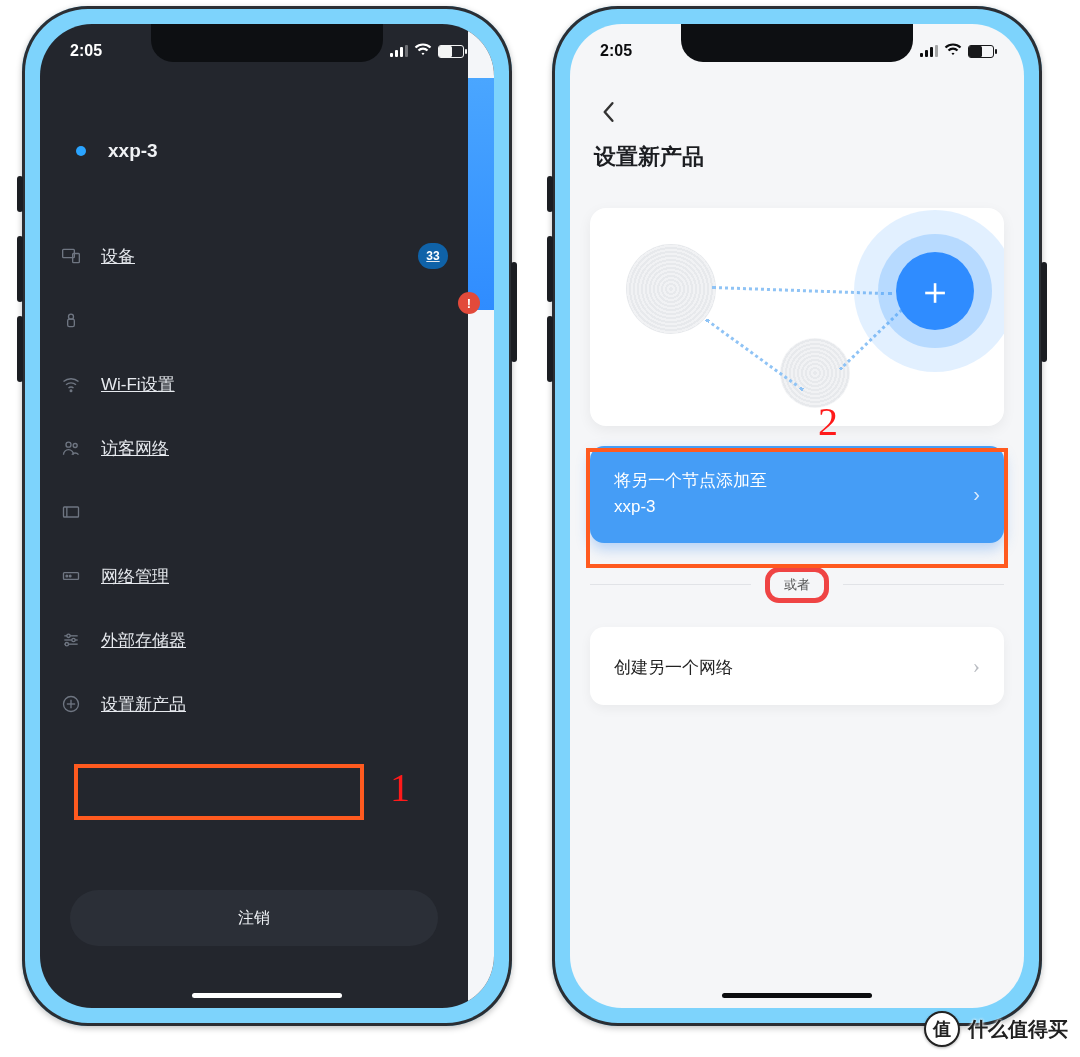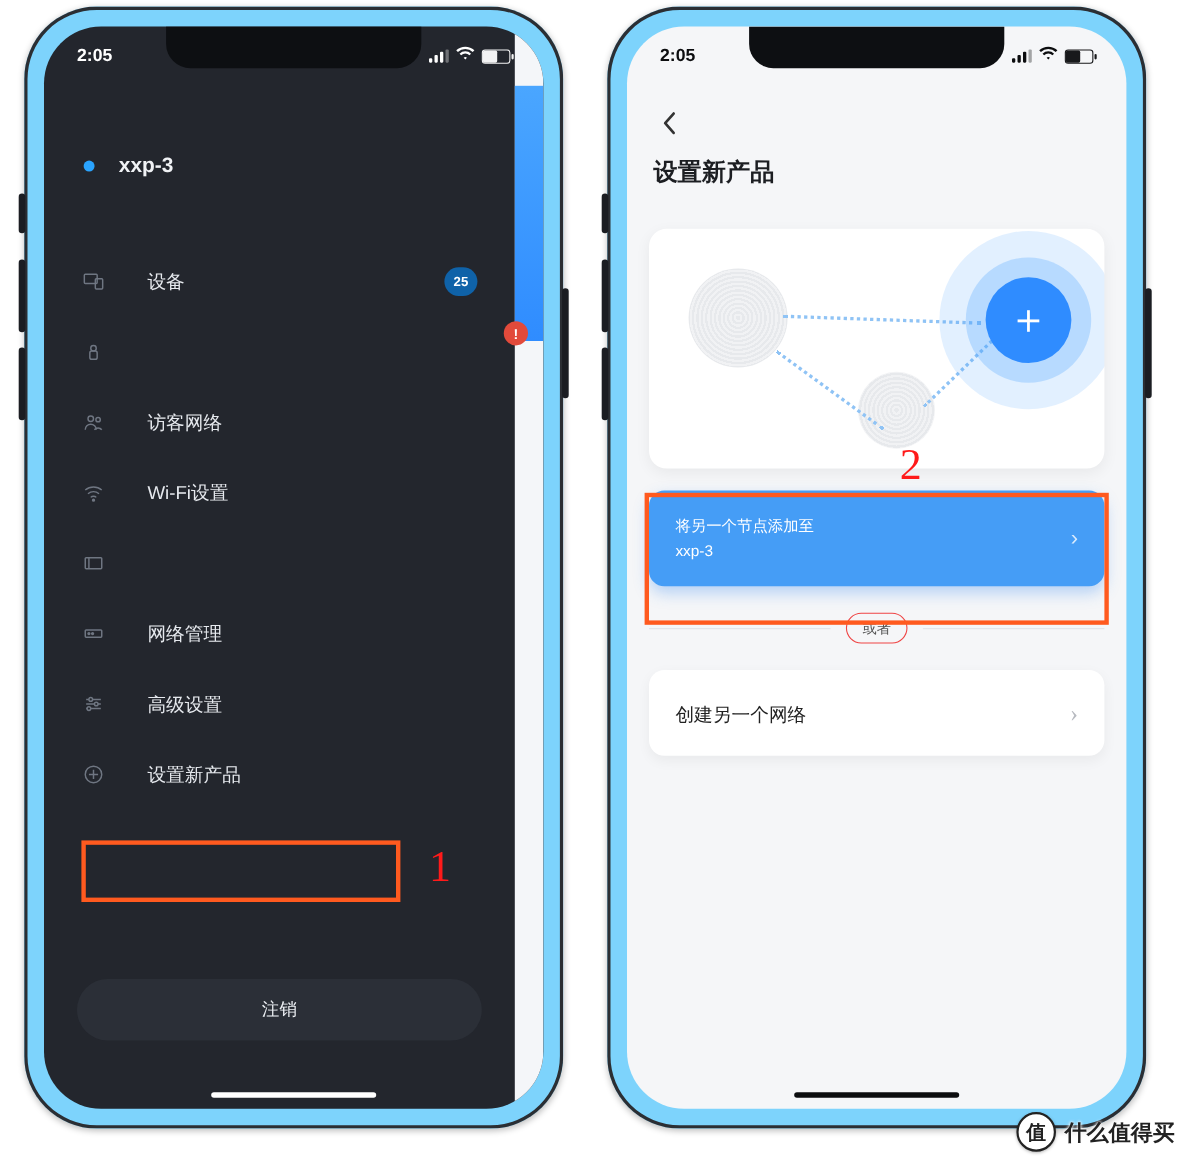"设备" .menu-item { gap: 38px -> 19px; padding: 0 34px -> 0 20px; text-decoration: none -> underline }
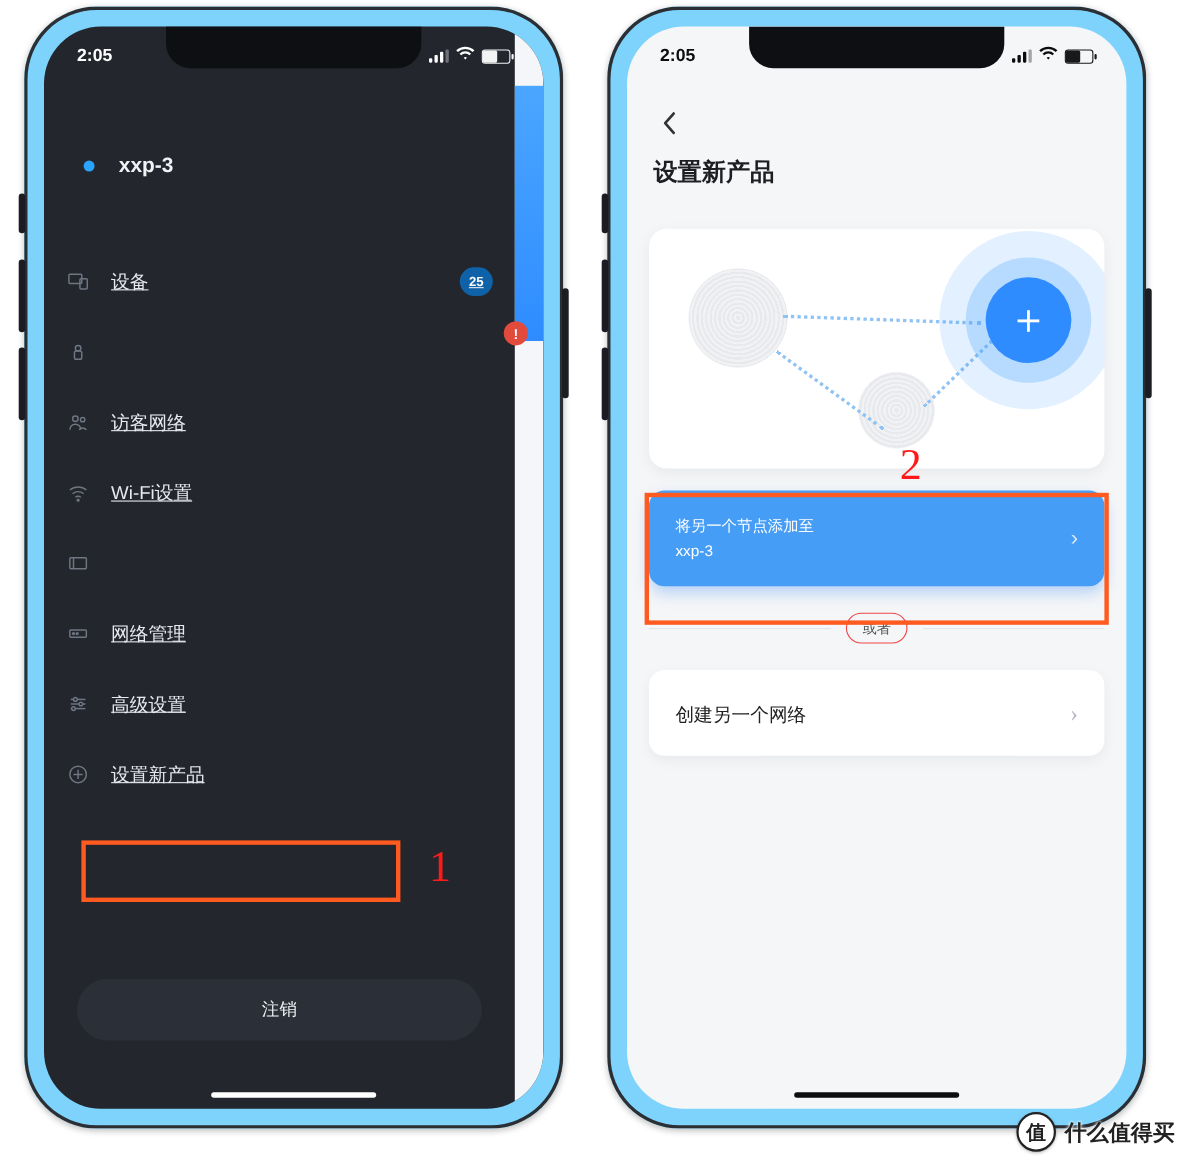"25" span.badge { text: 25 -> 33 }
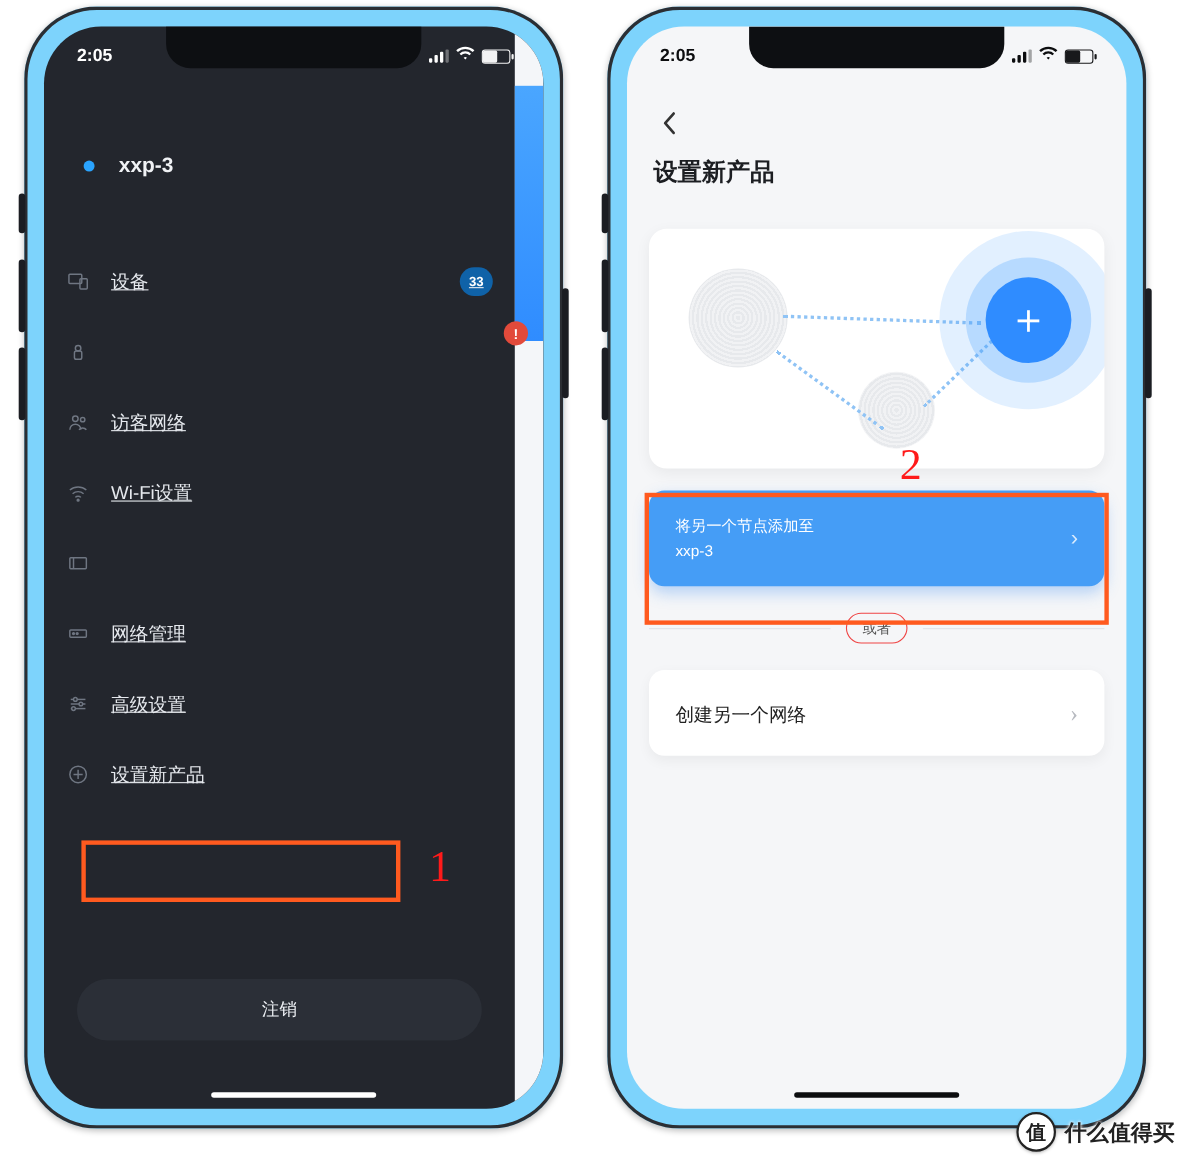"访客网络" div.menu-item { order: before "Wi-Fi设置" -> after "Wi-Fi设置" }
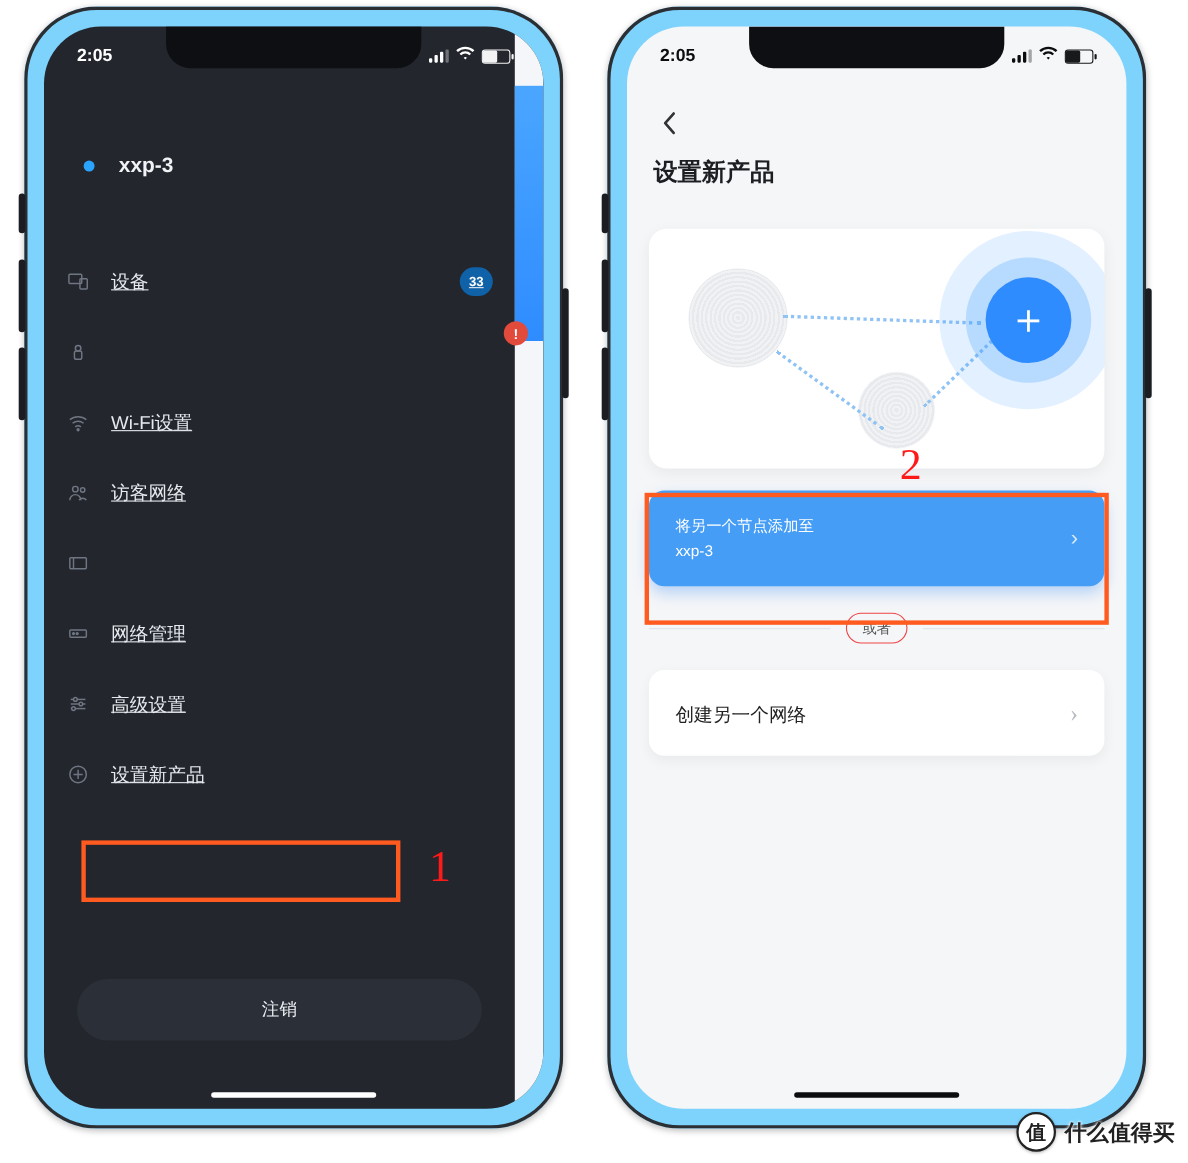"将另一个节点添加至" .primary-btn .txt { font-size: 14px -> 17px }
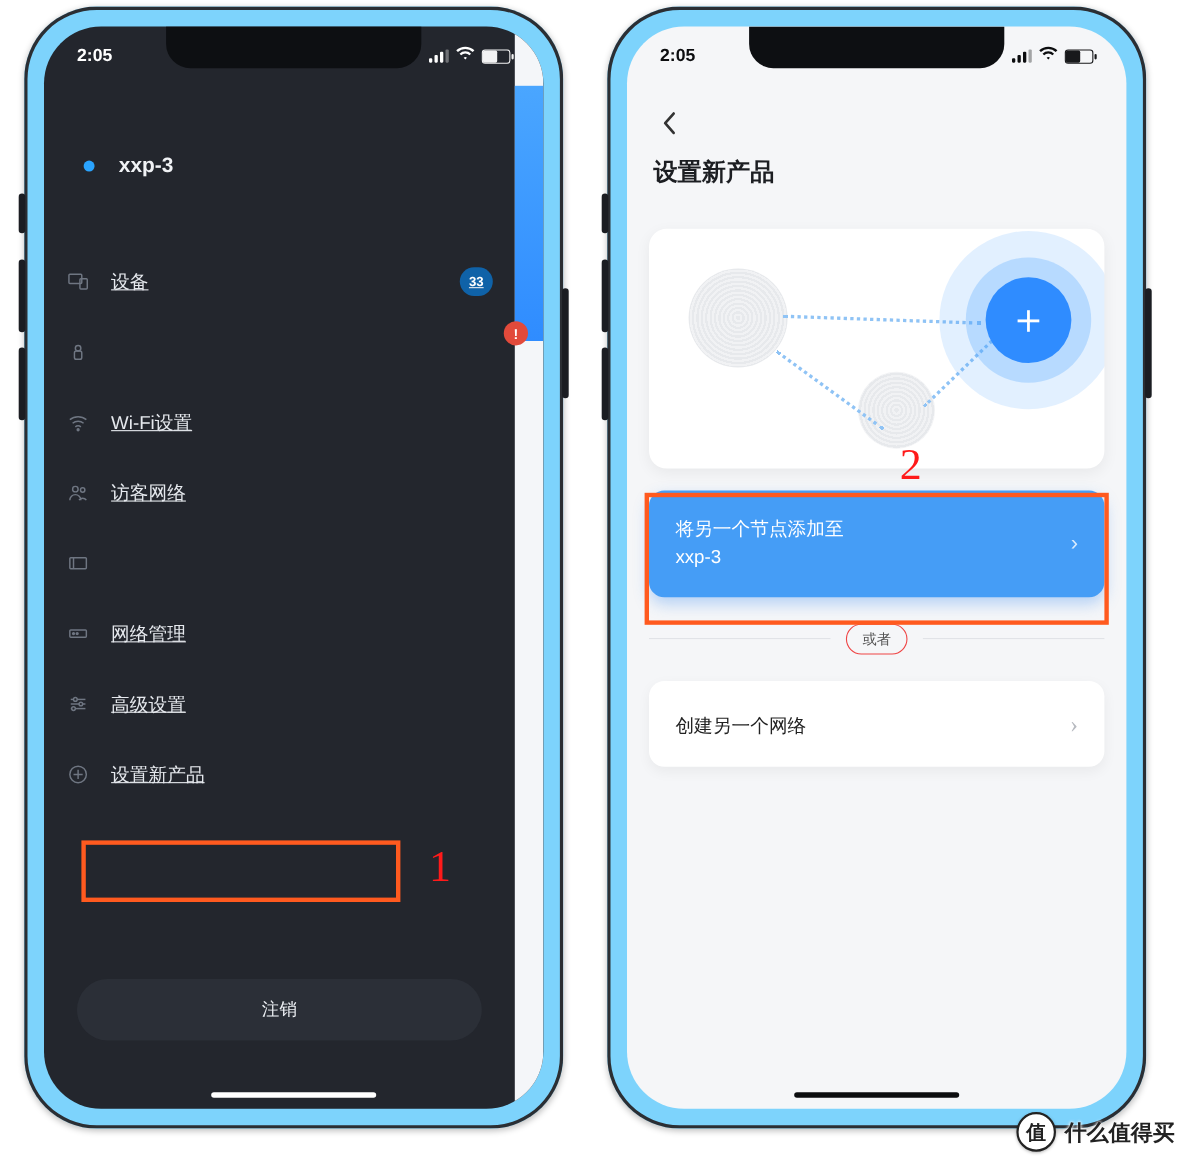"或者" .or-row .chip { border: 1px solid #ef4444 -> 5px solid #ef4444 }
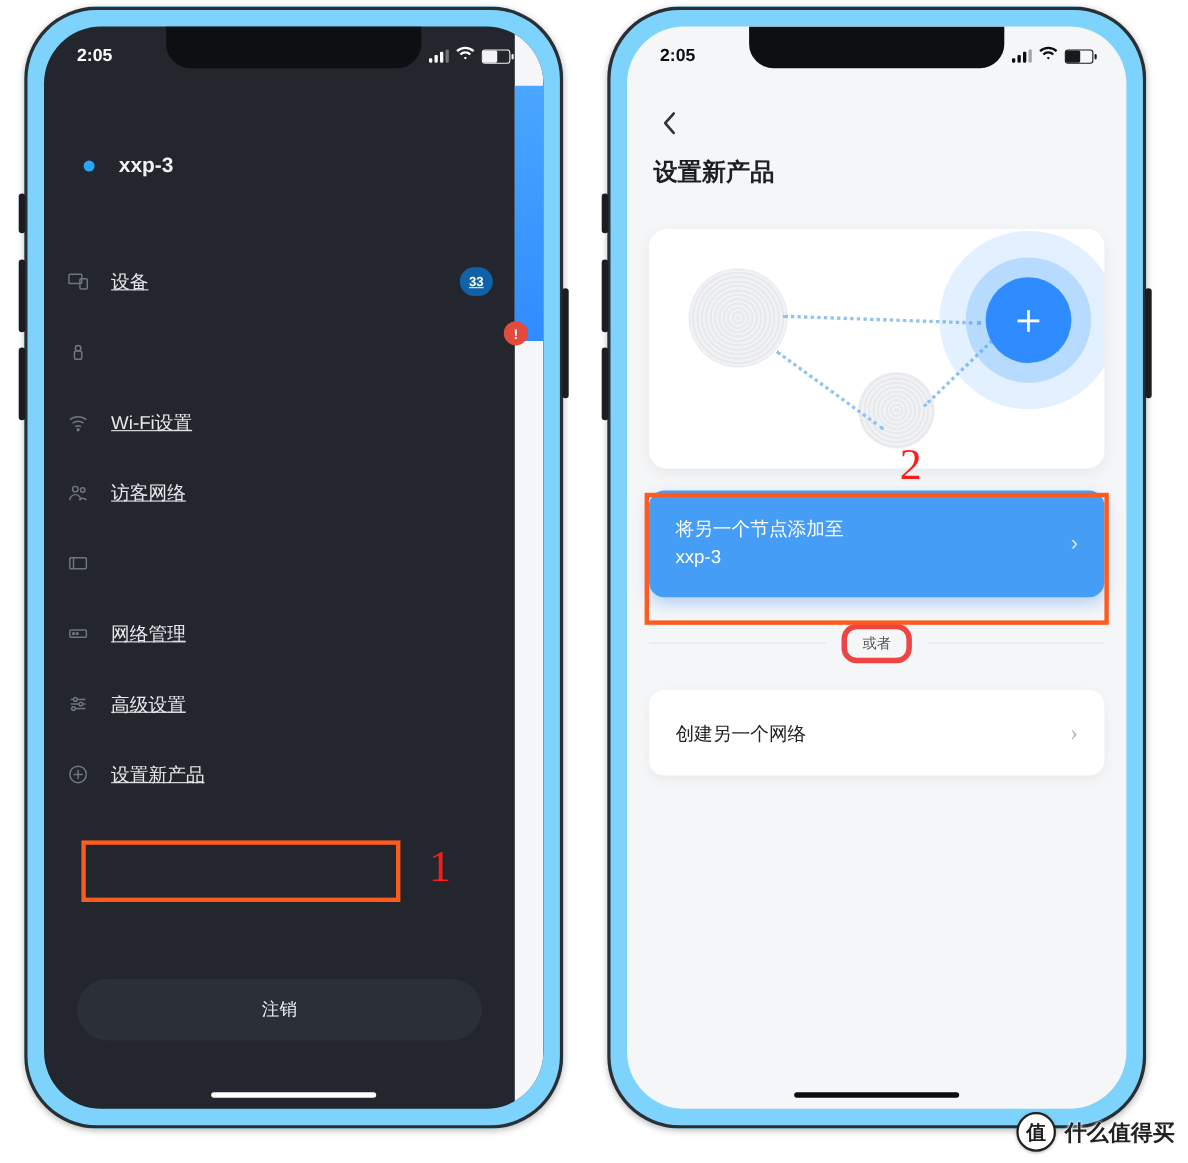"高级设置" span.lbl { text: 高级设置 -> 外部存储器 }
